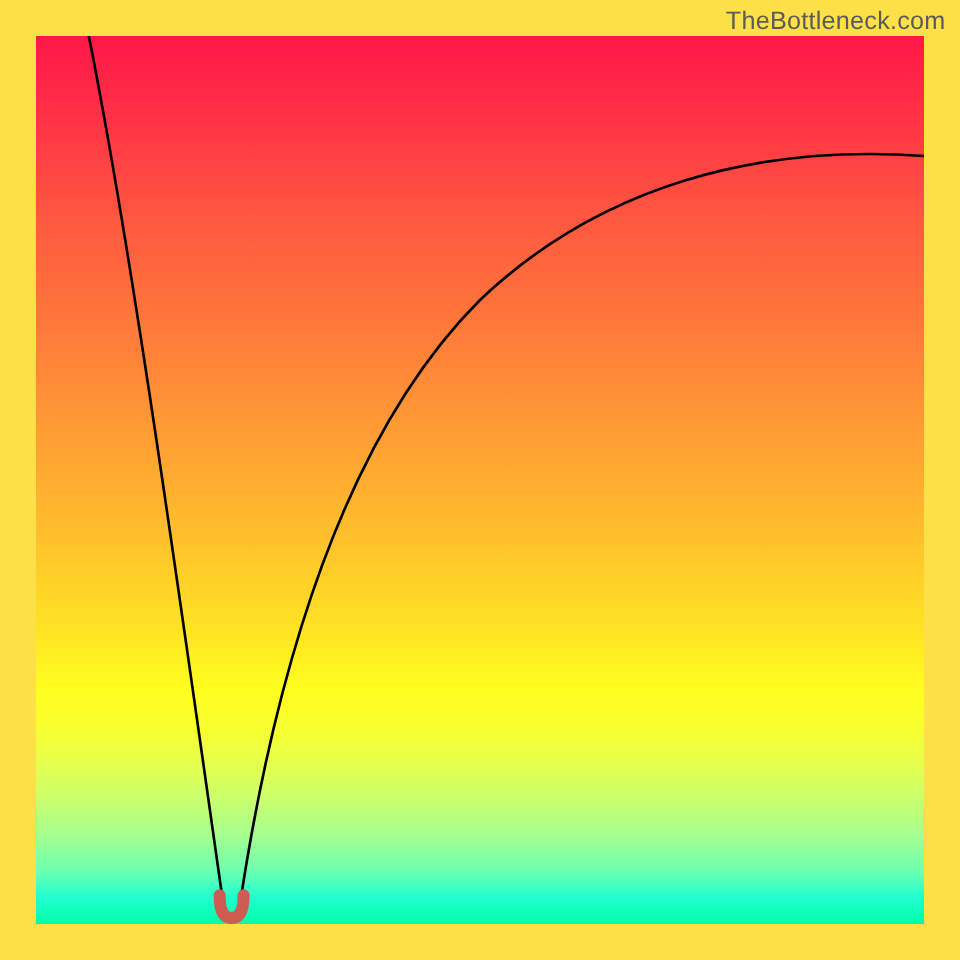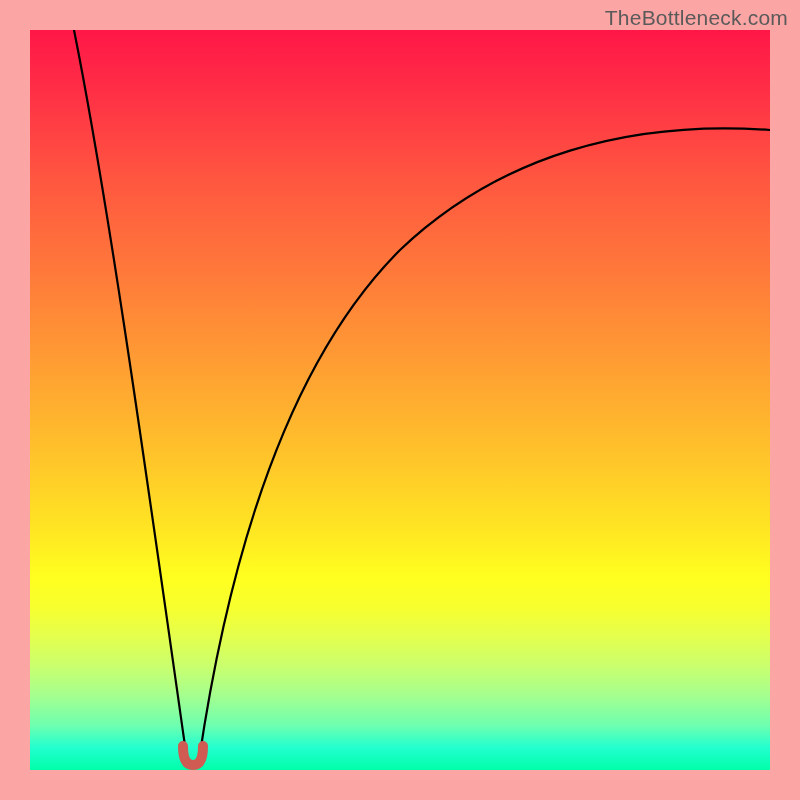"TheBottleneck.com" .frame { background: #fca5a5 -> #fde047 }
